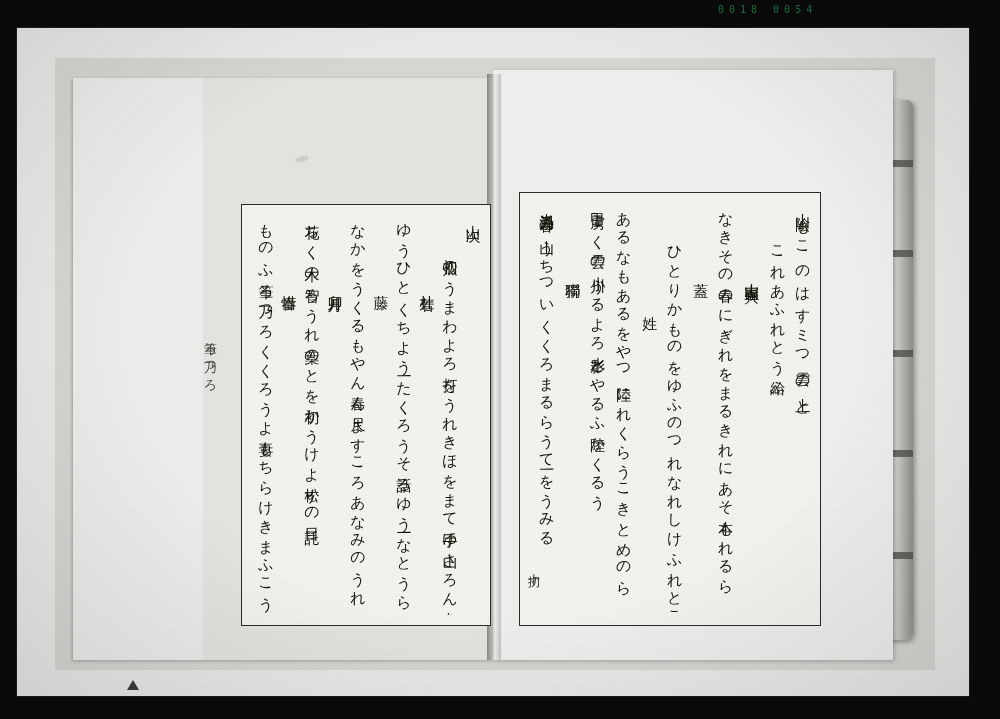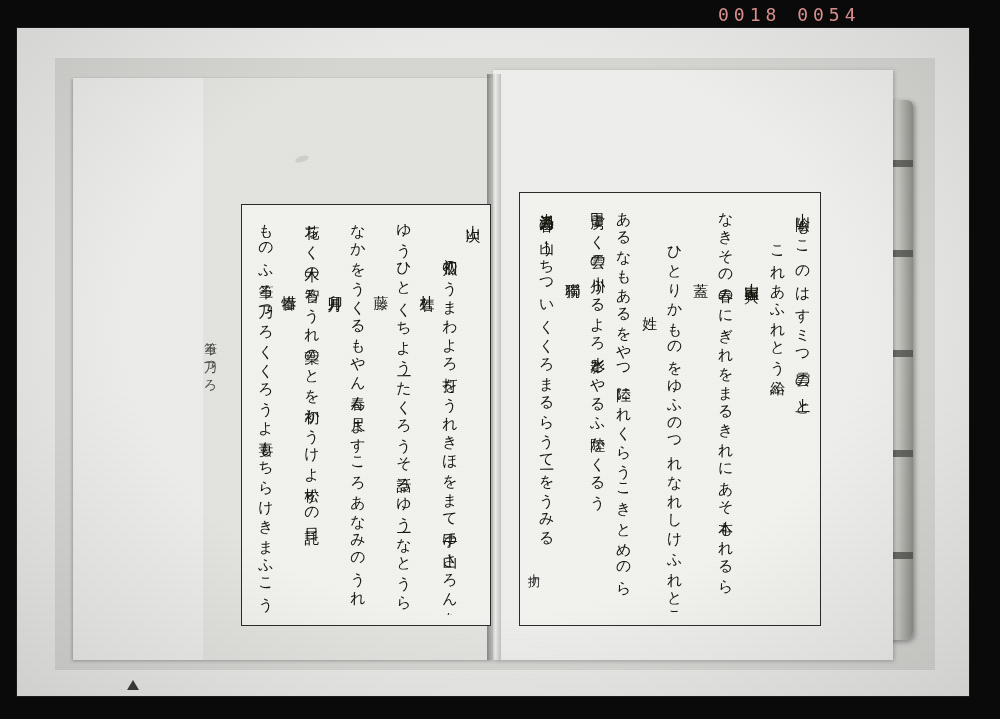"0018 0054" .film-code { color: #fca5a5 -> #15803d; font-size: 18px -> 10px }
